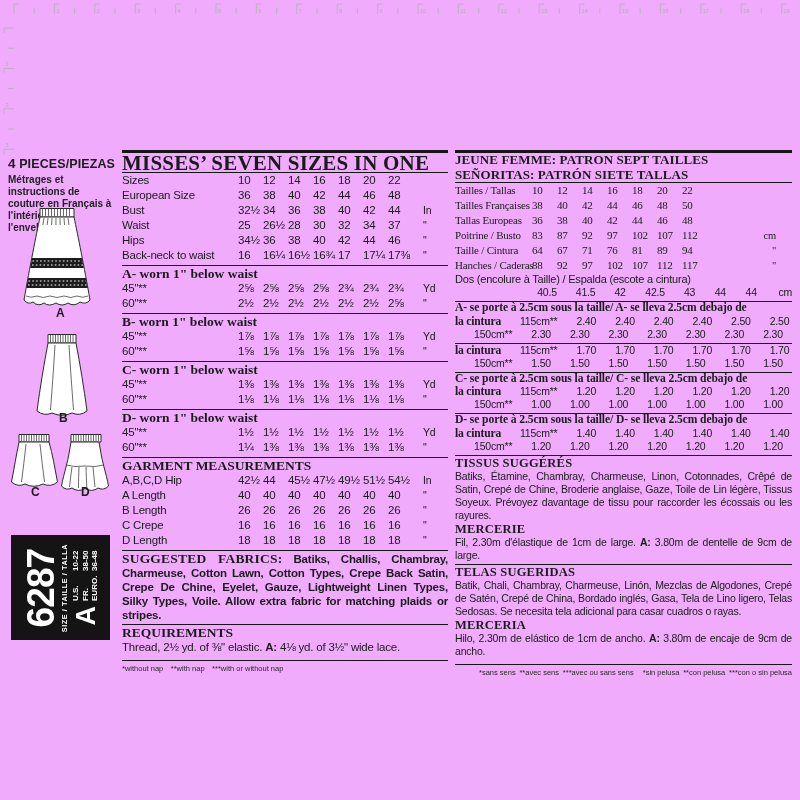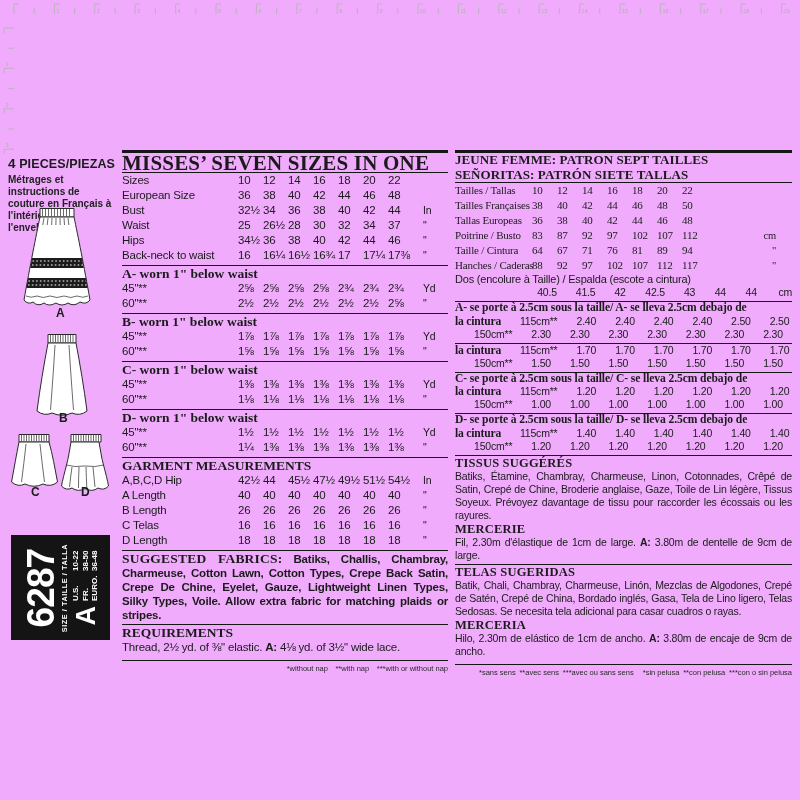"C Telas" span.lbl { text: Telas -> Crepe }
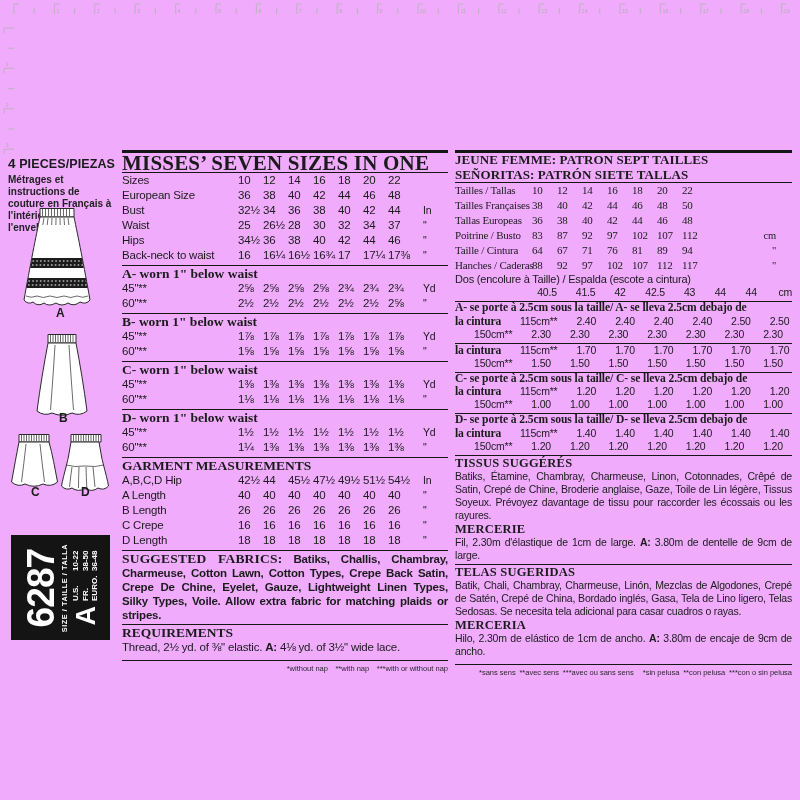"*without nap **with nap ***with" .foot { text-align: right -> none }
